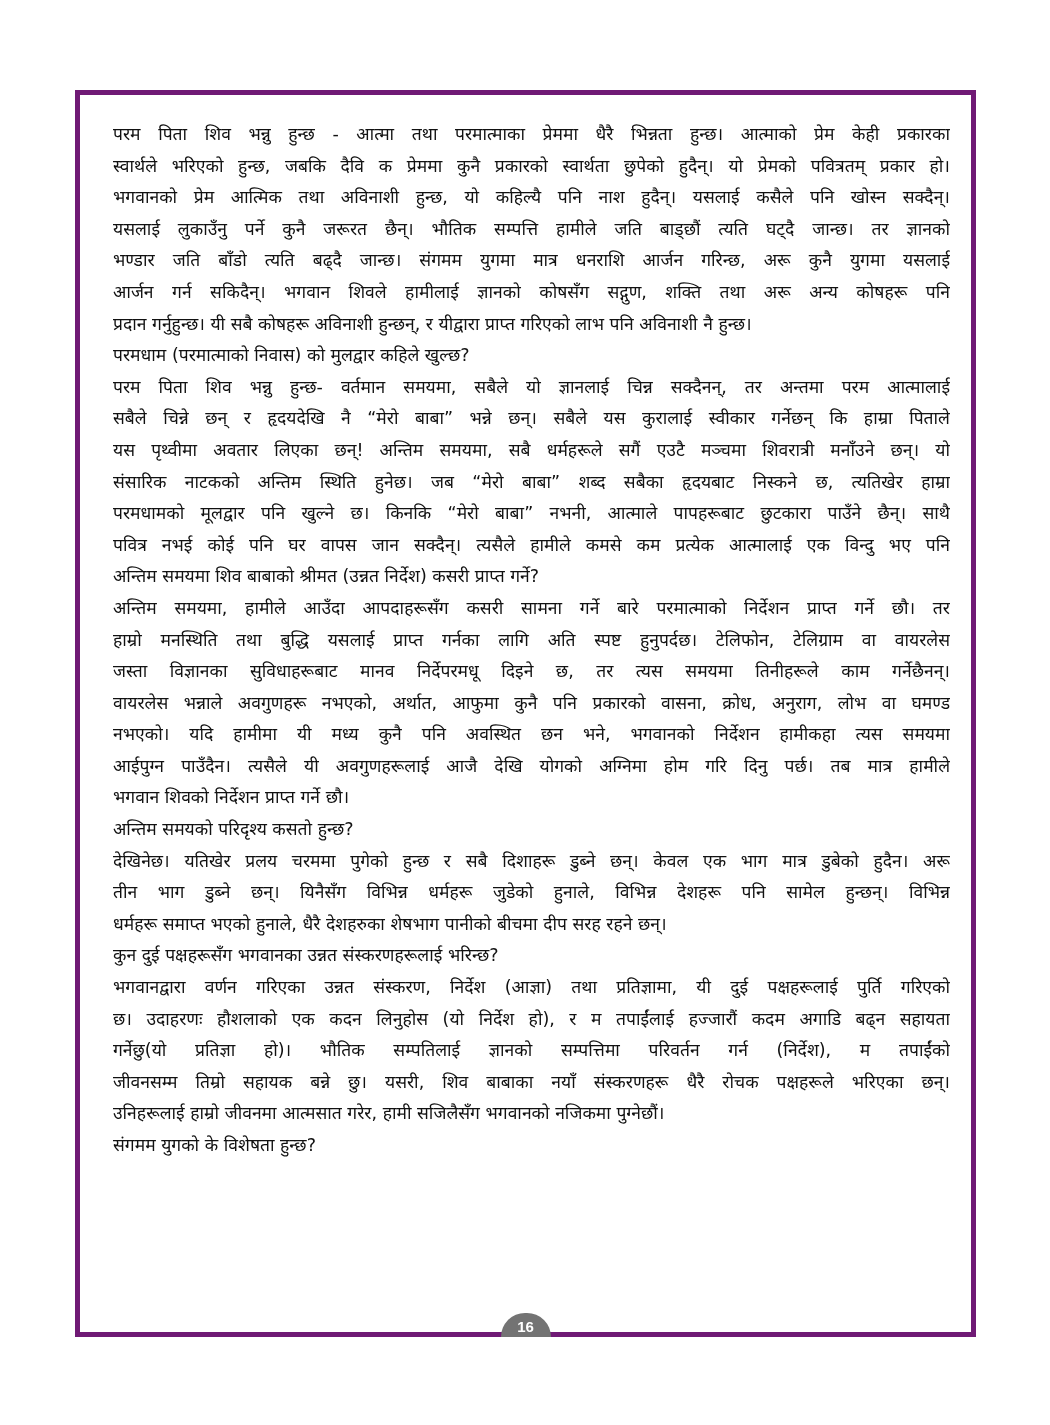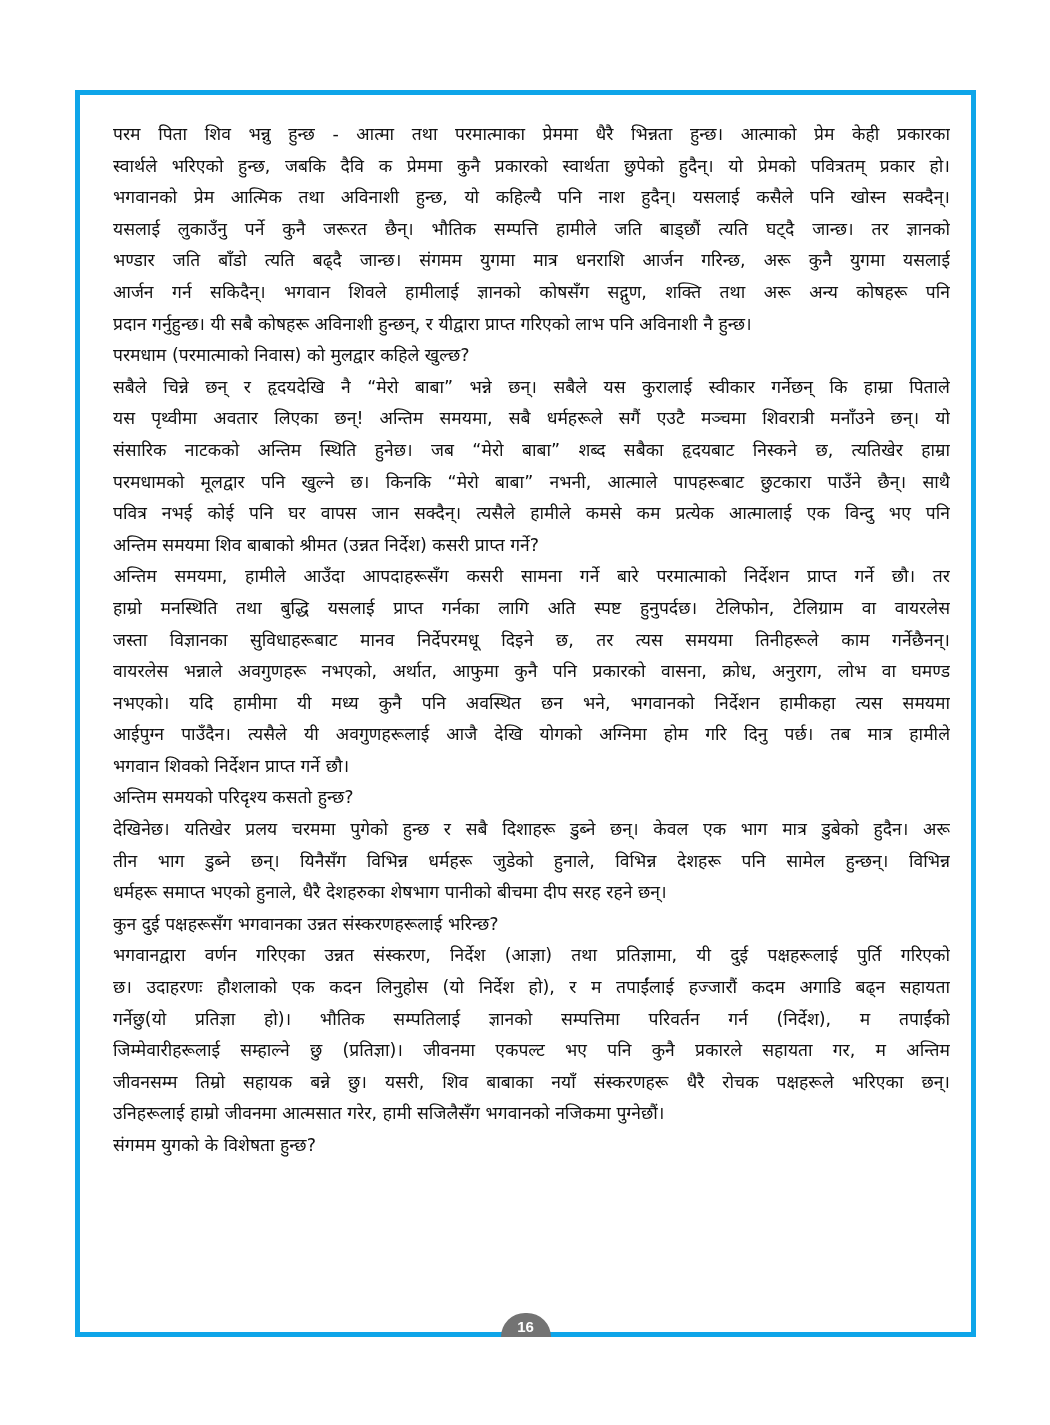"परम पिता शिव भन्नु हुन्छ" .page-frame { border: 5px solid #0ea5e9 -> 5px solid #701a75 }
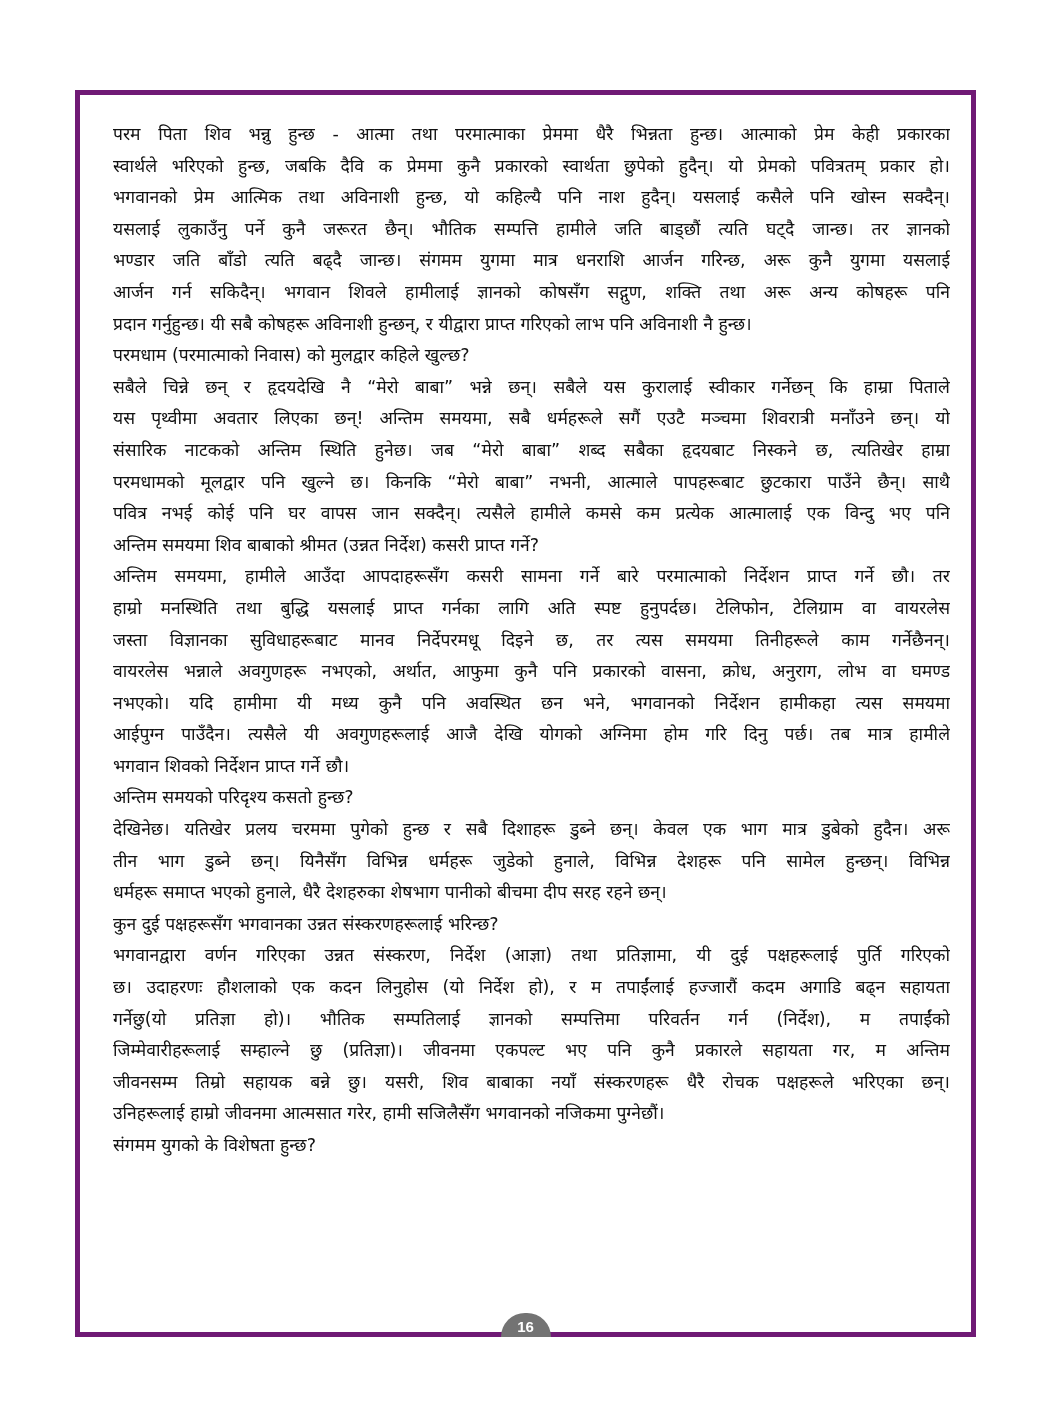"परम पिता शिव भन्नु हुन्छ-" span.line { html: none -> <span>परम पिता शिव भन्नु हुन्छ- वर्तमान समयमा, सबैले यो ज्ञानलाई चिन्न सक्दैनन्, तर अन्तमा परम आत्मालाई</span> }
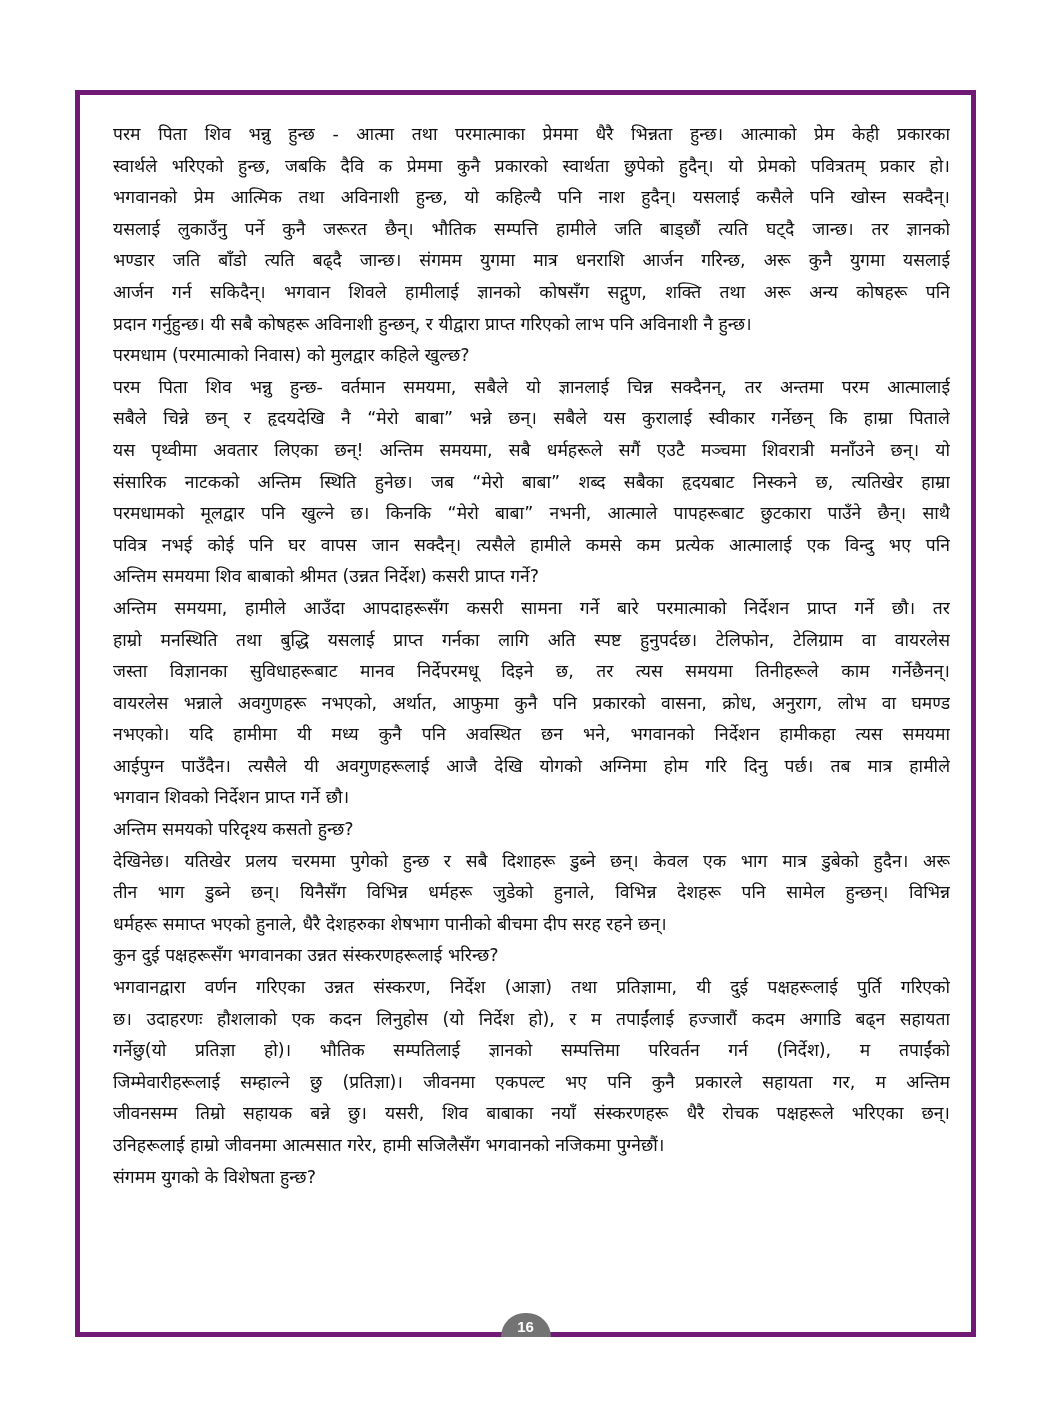"जिम्मेवारीहरूलाई सम्हाल्ने छु" span.line { html: <span>जिम्मेवारीहरूलाई सम्हाल्ने छु (प्रतिज्ञा)। जीवनमा एकपल्ट भए पनि कुनै प्रकारले सहायता गर, म अन्तिम</span> -> none }
